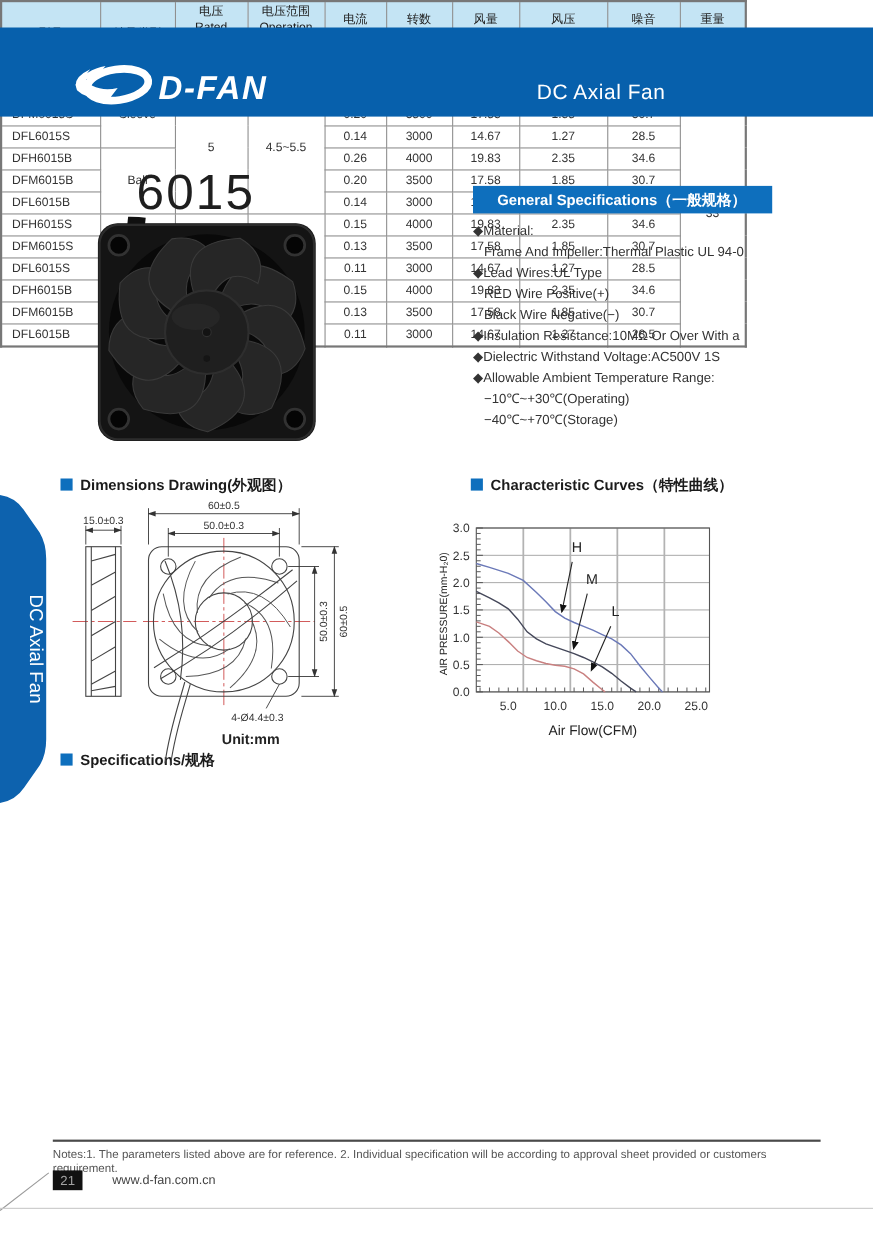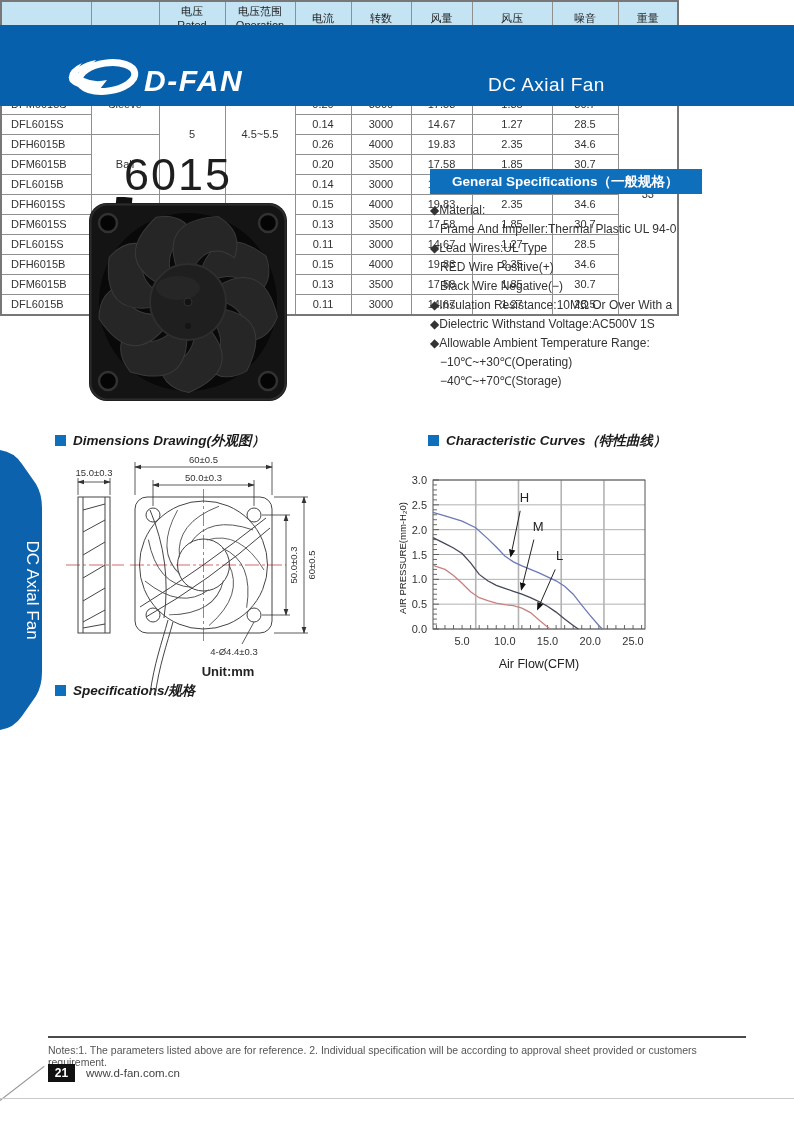"Dimensions Drawing(外观图）" .sec { font-style: italic -> none }
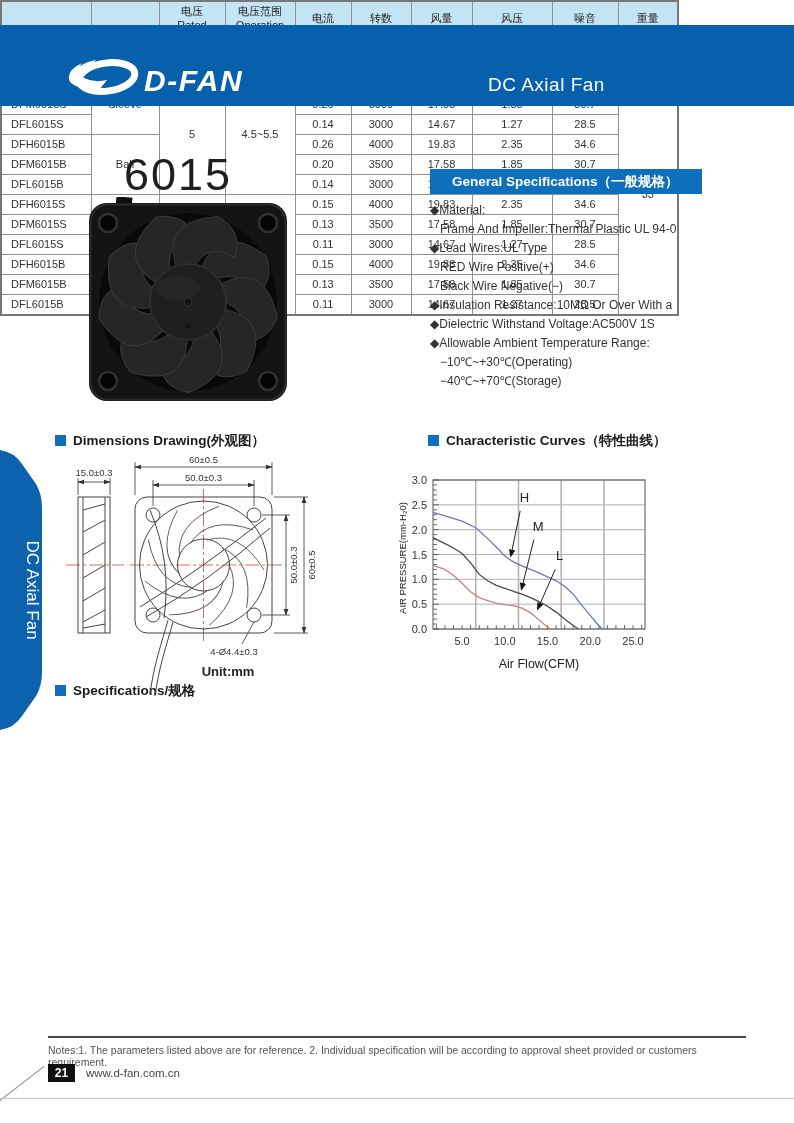"21" .badge { color: #ffffff -> #a3a3a3; font-weight: bold -> normal }
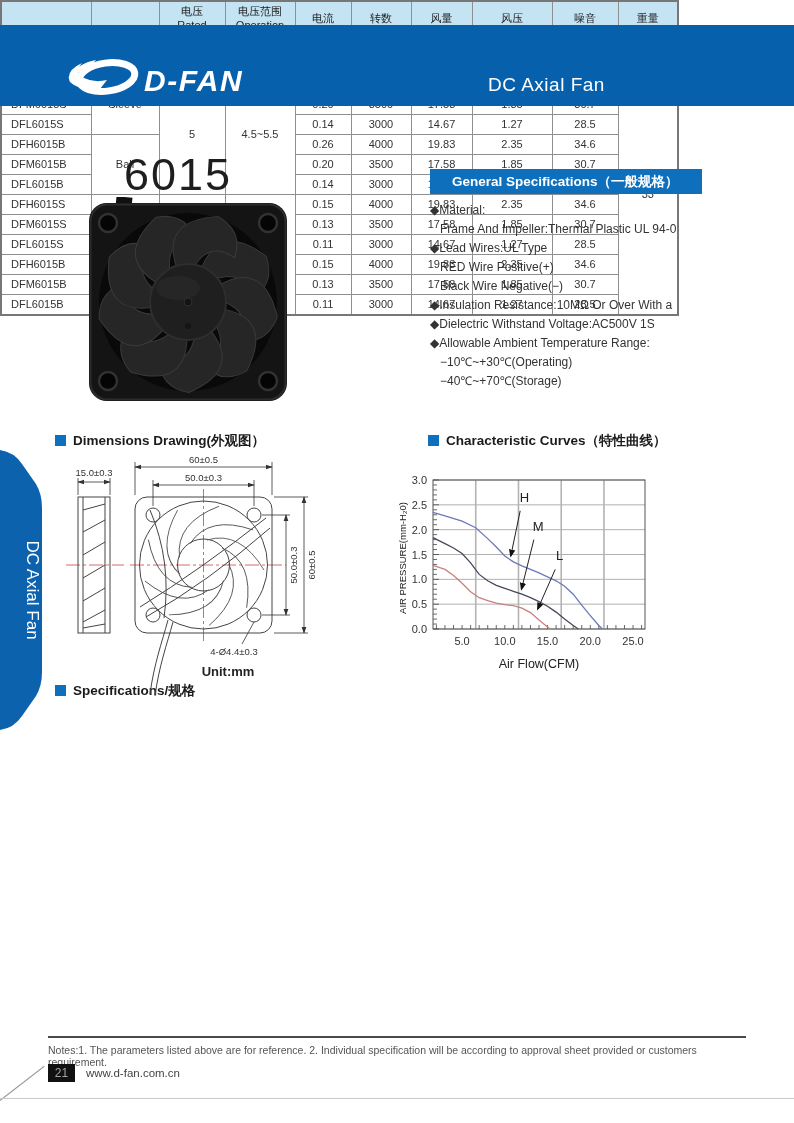"www.d-fan.com.cn" .site { left: 86px -> 102px }
